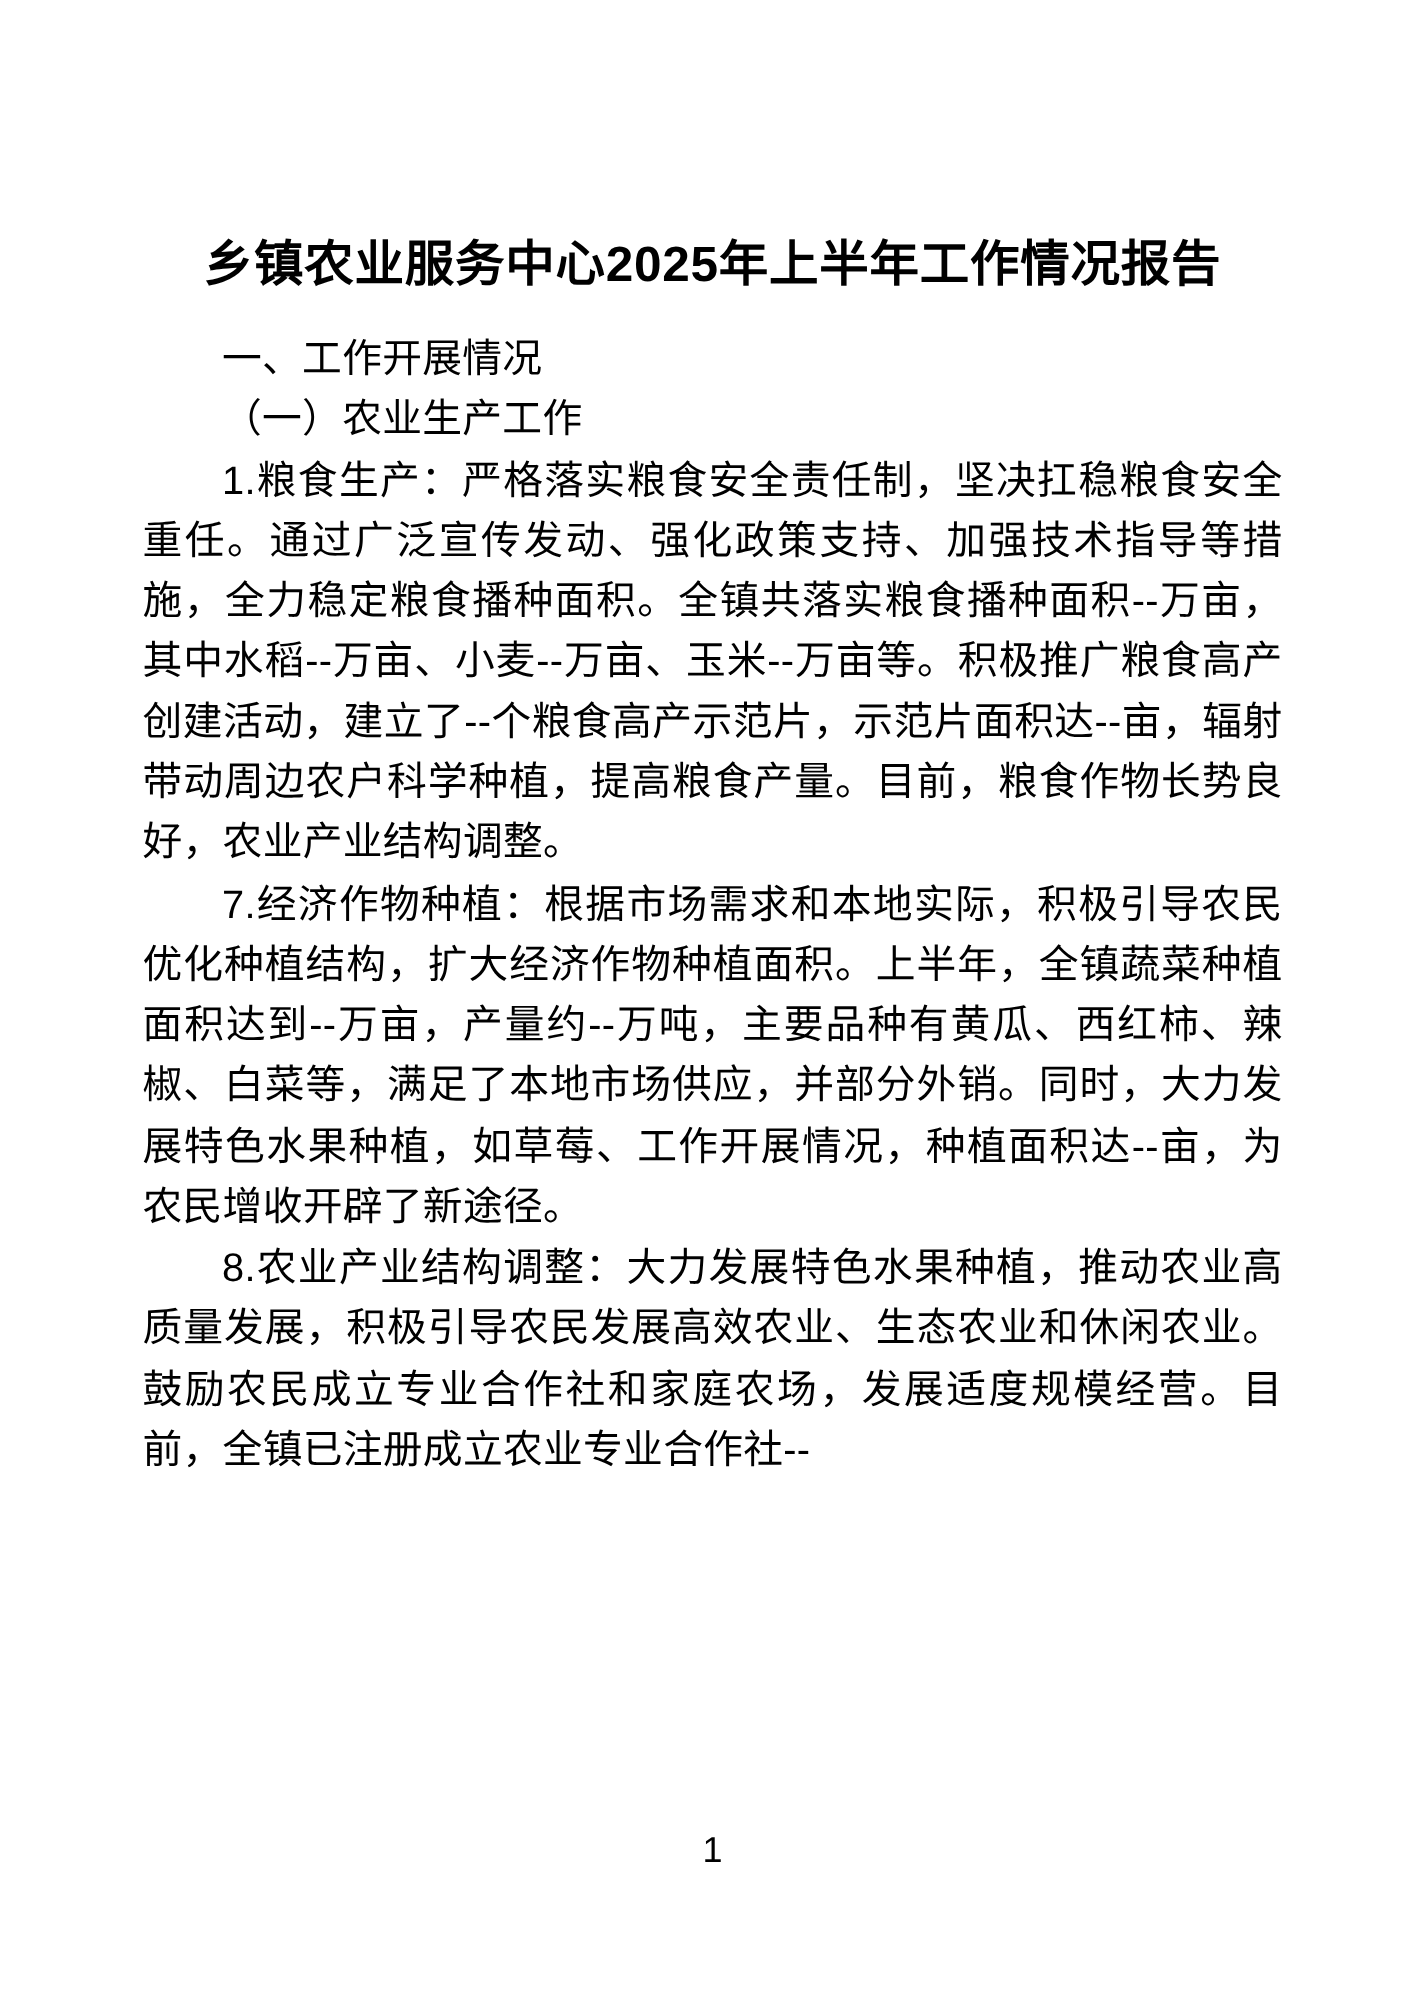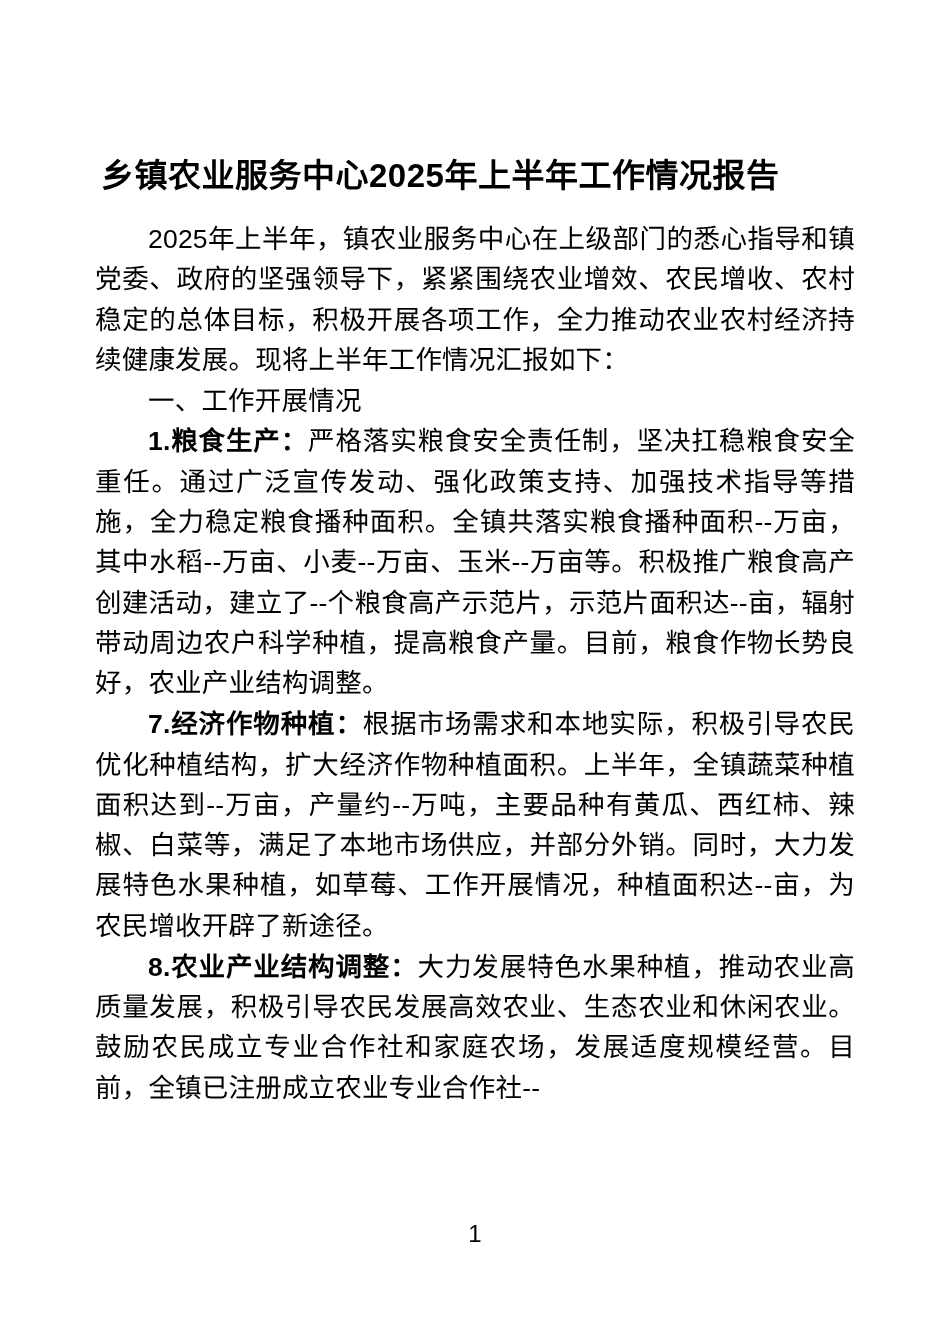"乡镇农业服务中心2025年上半年工作情况报告" .doc-title { text-align: none -> center }
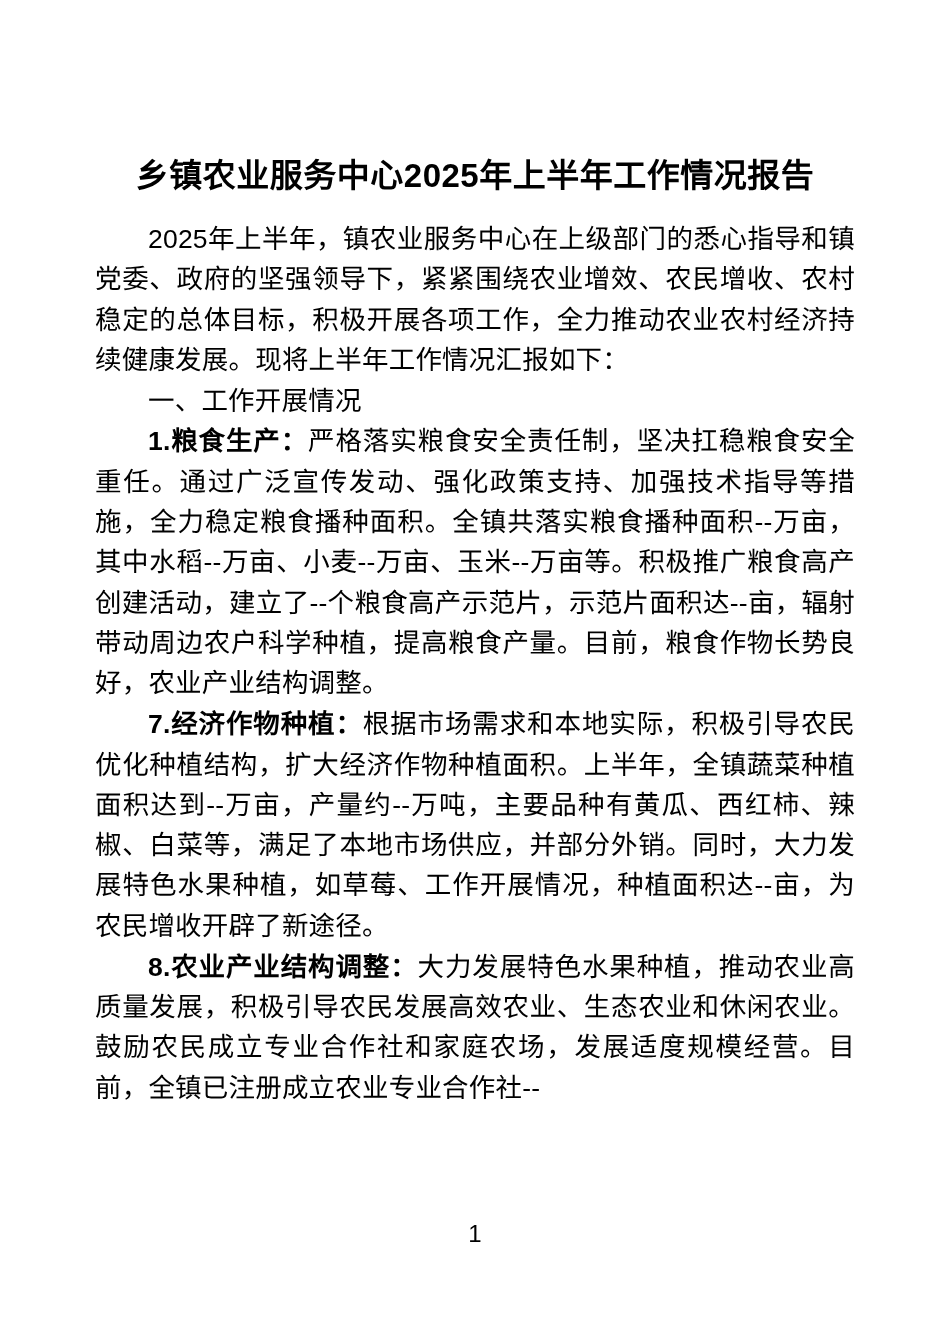"2025年上半年，镇农业服务中心在上级部门的悉心指导和镇党委、政府的坚强领导下，" p.para { html: <p><span>2025年上半年，镇农业服务中心在上级部门的悉心指导和镇党委、政府的坚强领导下，紧紧围绕农业增效、农民增收、农村稳定的总体目标，积极开展各项工作，全力推动农业农村经济持续健康发展。现将上半年工作情况汇报如下：</span></p> -> none }
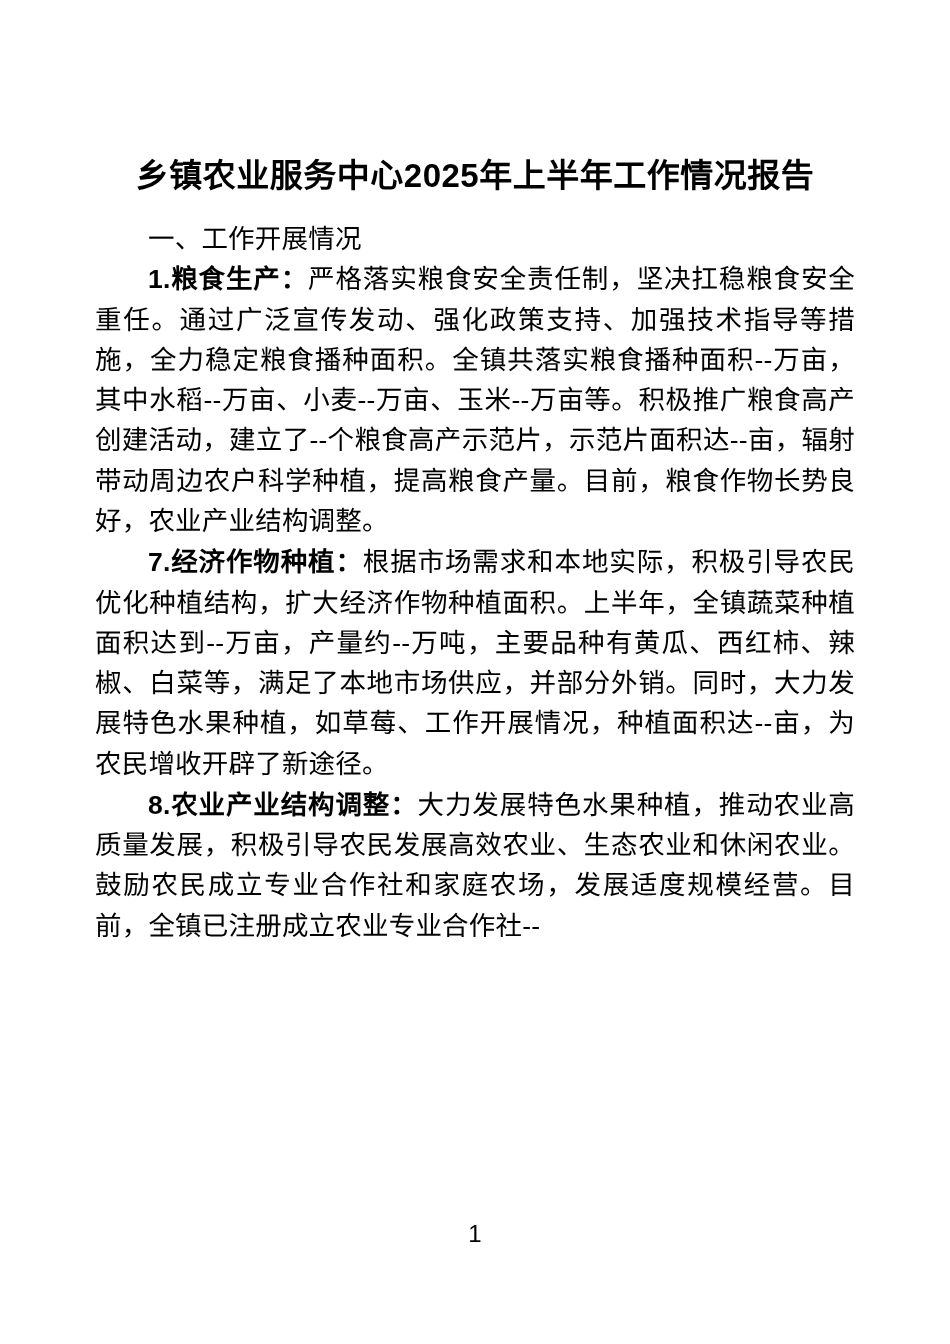"（一）农业生产工作" p.para-tight { html: none -> <p><span>（一）农业生产工作</span></p> }
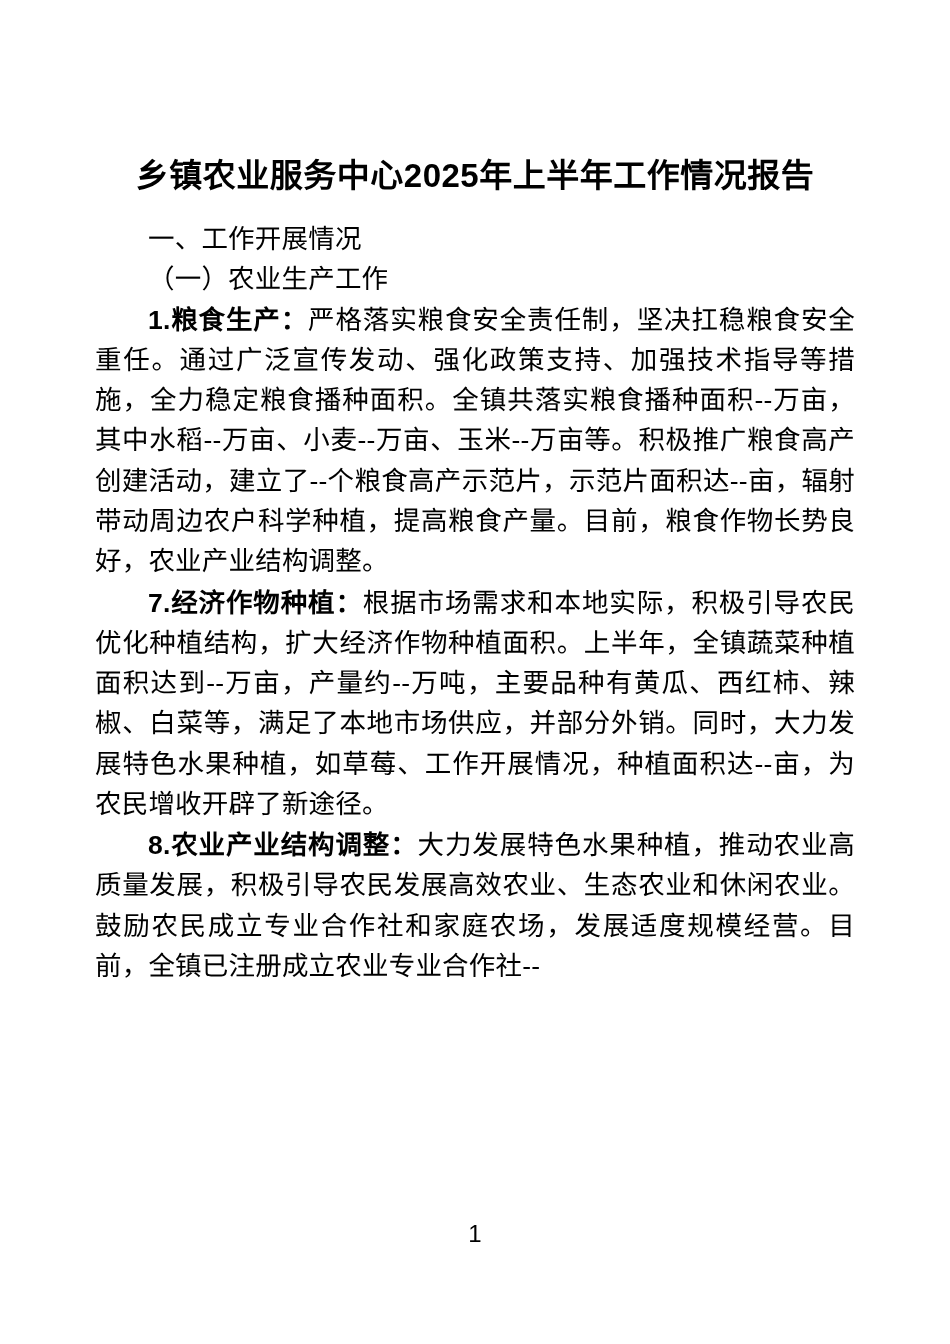"1.粮食生产：" .lead { font-weight: bold -> normal }
